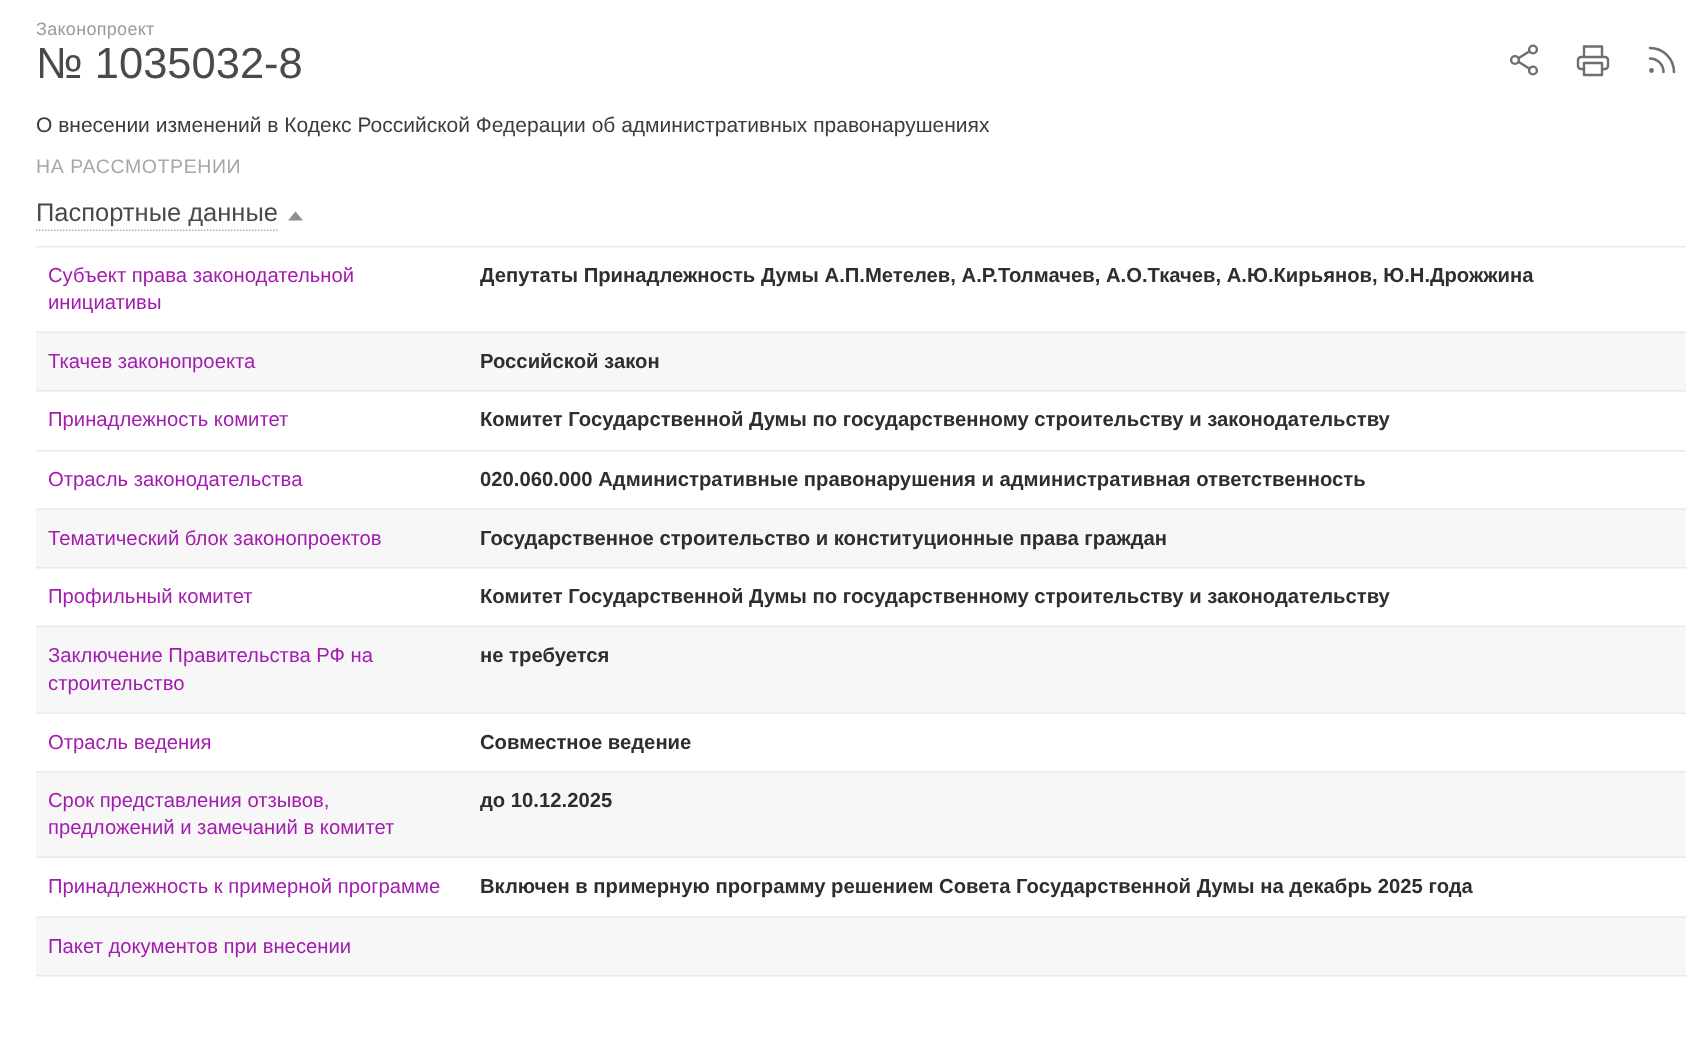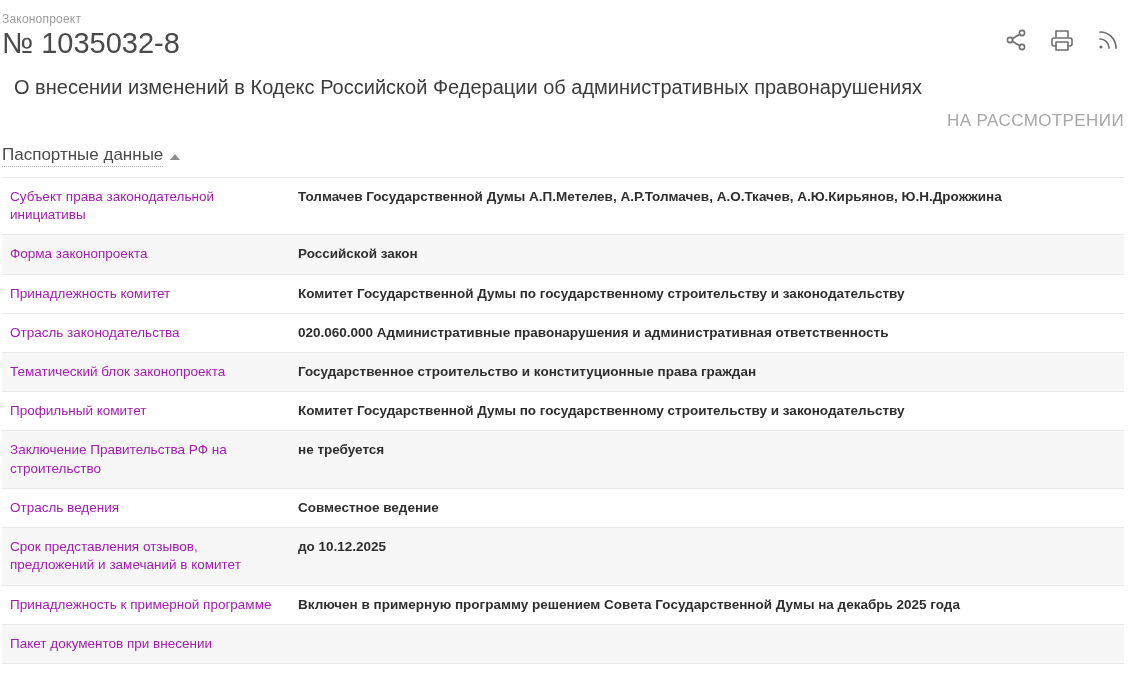"Законопроект" .page { padding: 12px 14px 0 2px -> 12px 14px 0 24px }
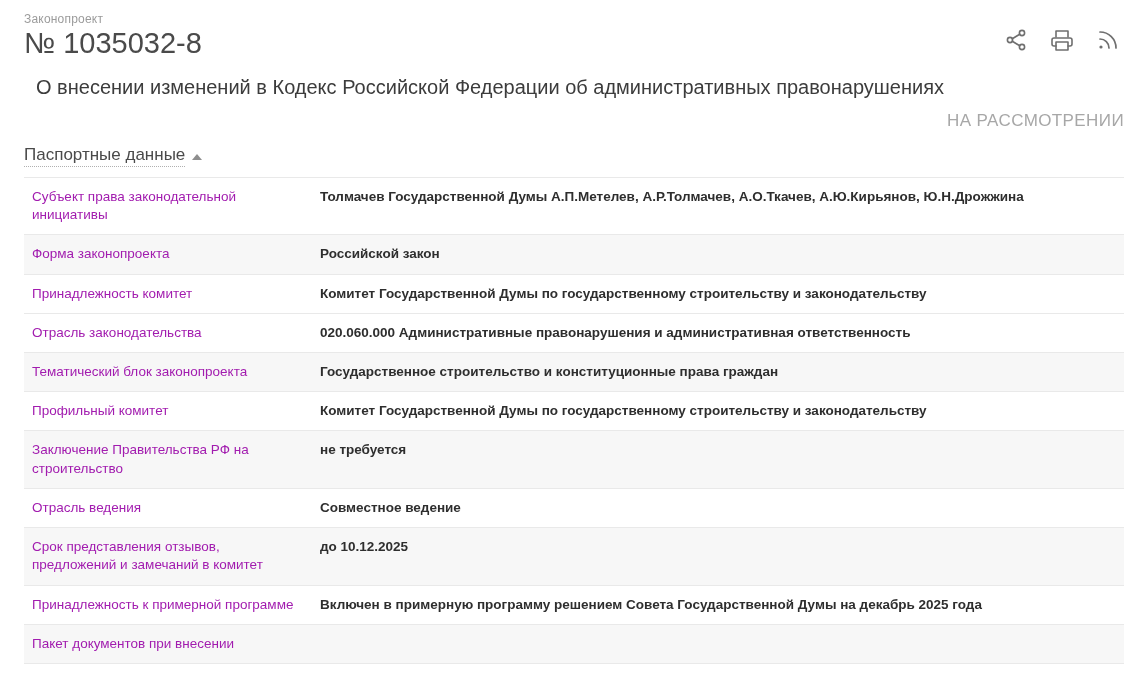"О внесении изменений в Кодекс" .bill-title { font-size: 20px -> 14px; margin: 0 0 2px 12px -> 0 0 2px 0 }
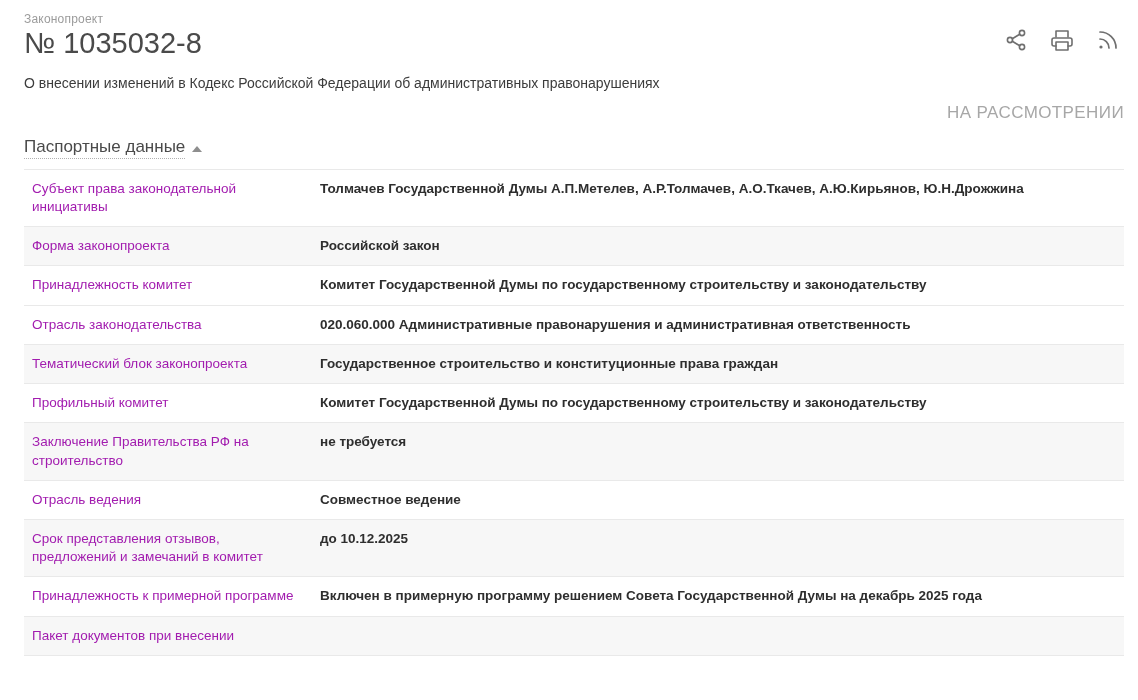"НА РАССМОТРЕНИИ" .status { font-size: 17px -> 13px; text-align: right -> none }
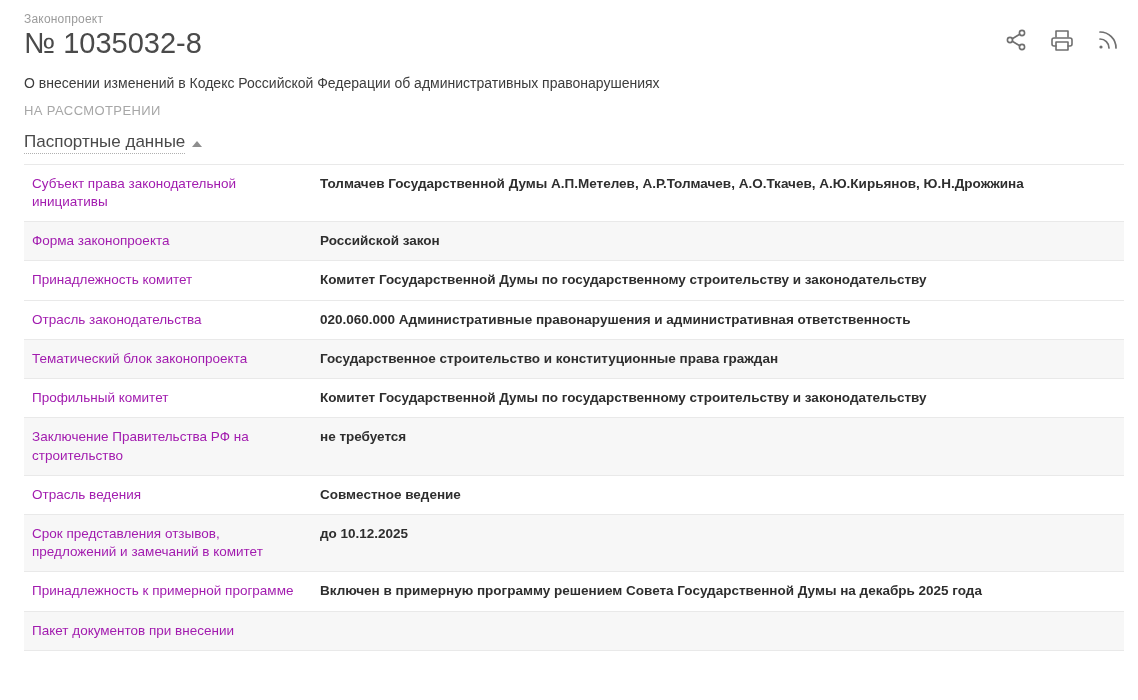"Толмачев Государственной Думы" td.val { text: Толмачев Государственной -> Депутаты Принадлежность }
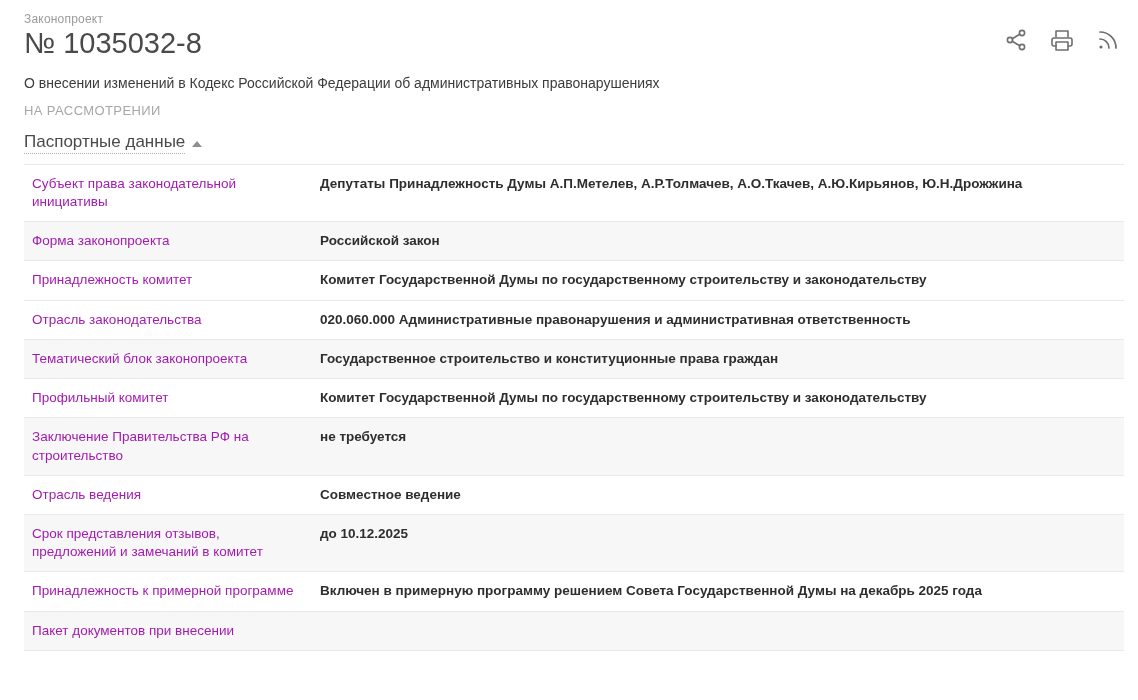"Форма законопроекта" td.key { text: Форма -> Ткачев }
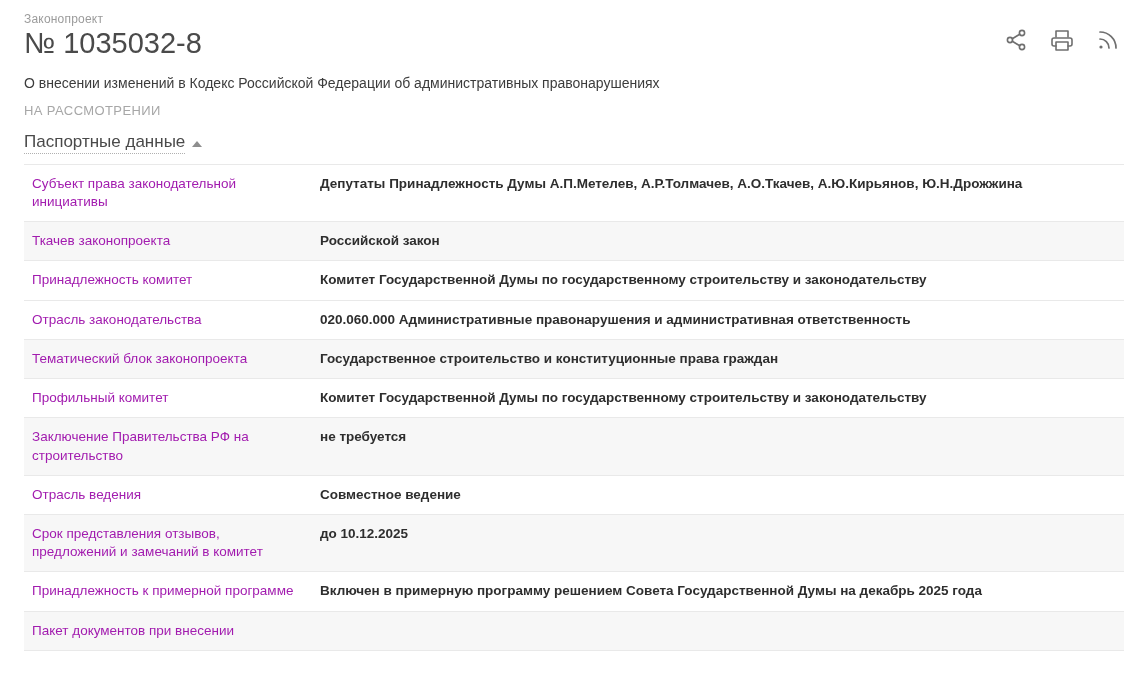"Тематический блок законопроекта" td.key { text: законопроекта -> законопроектов }
